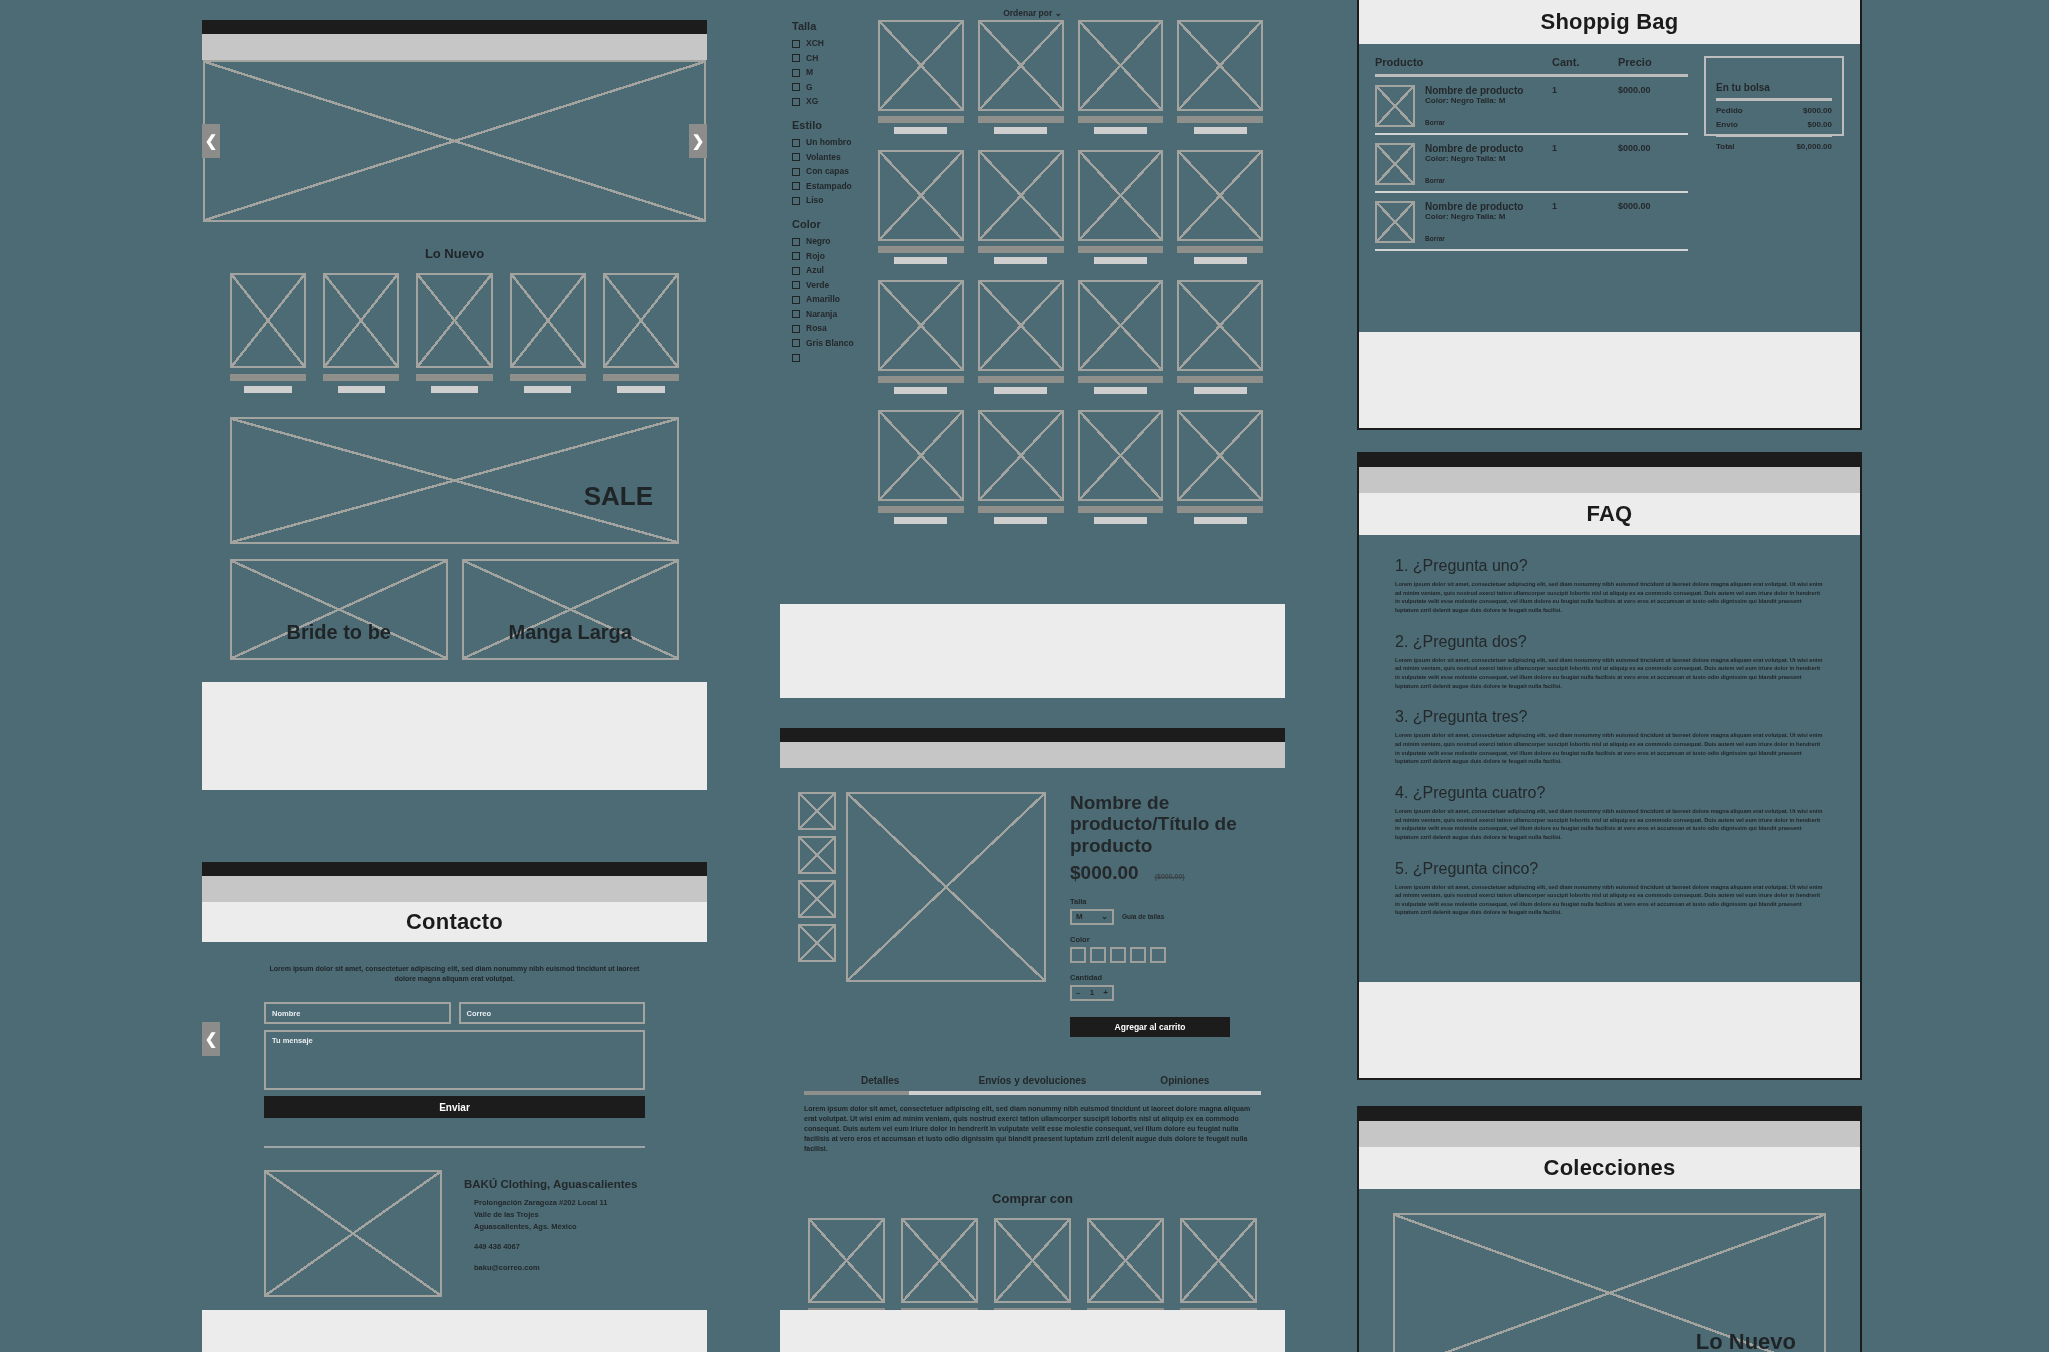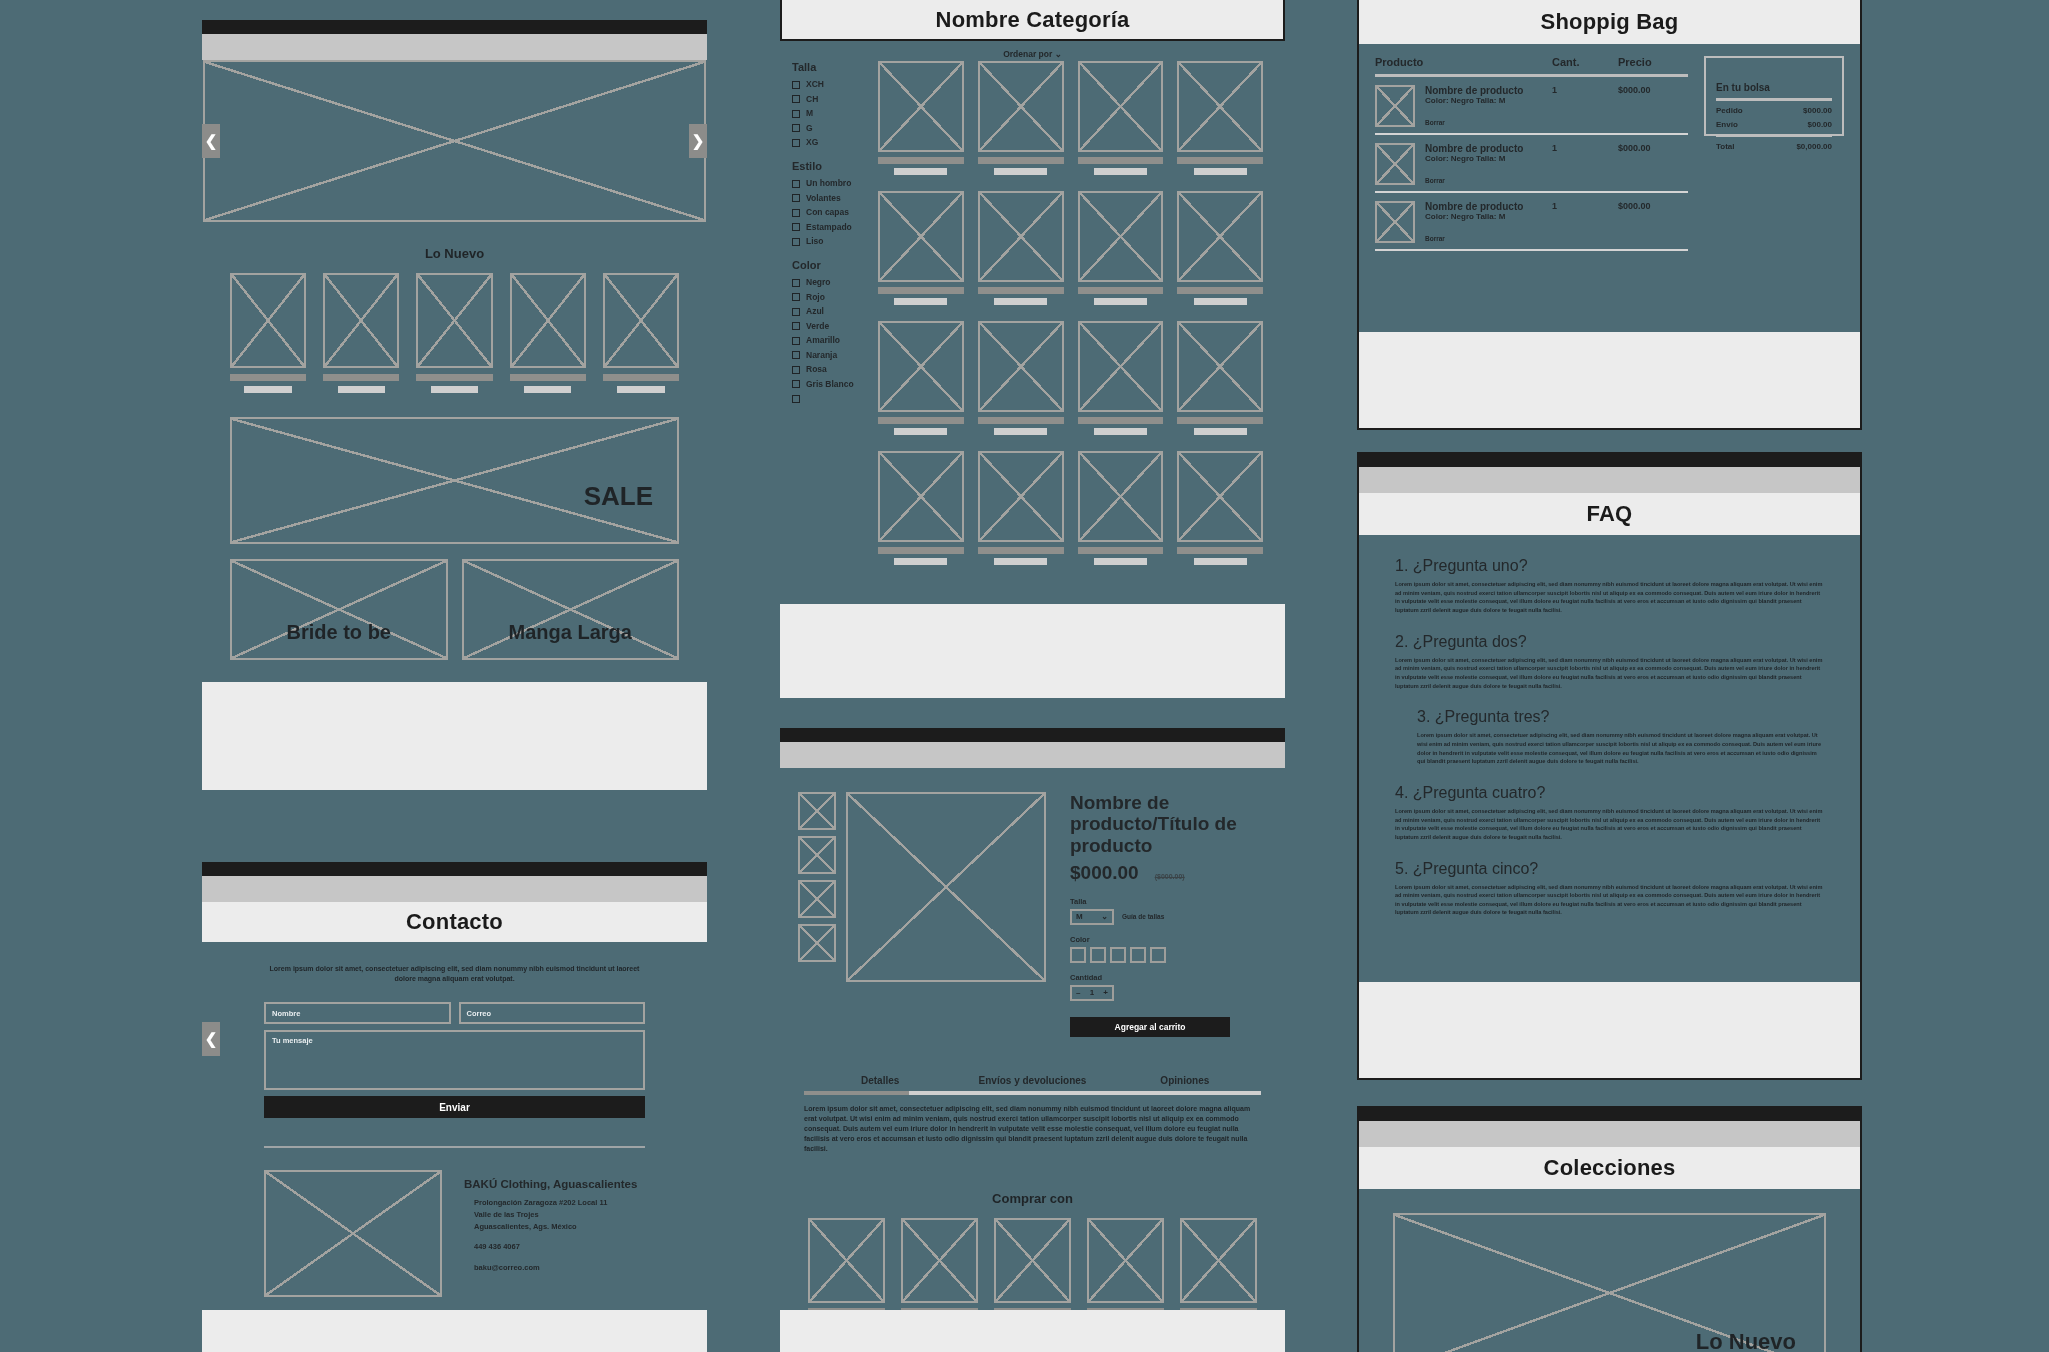"Nombre Categoría" div.titlebar { html: <div> <span>Nombre Categoría</span> </div> -> none }
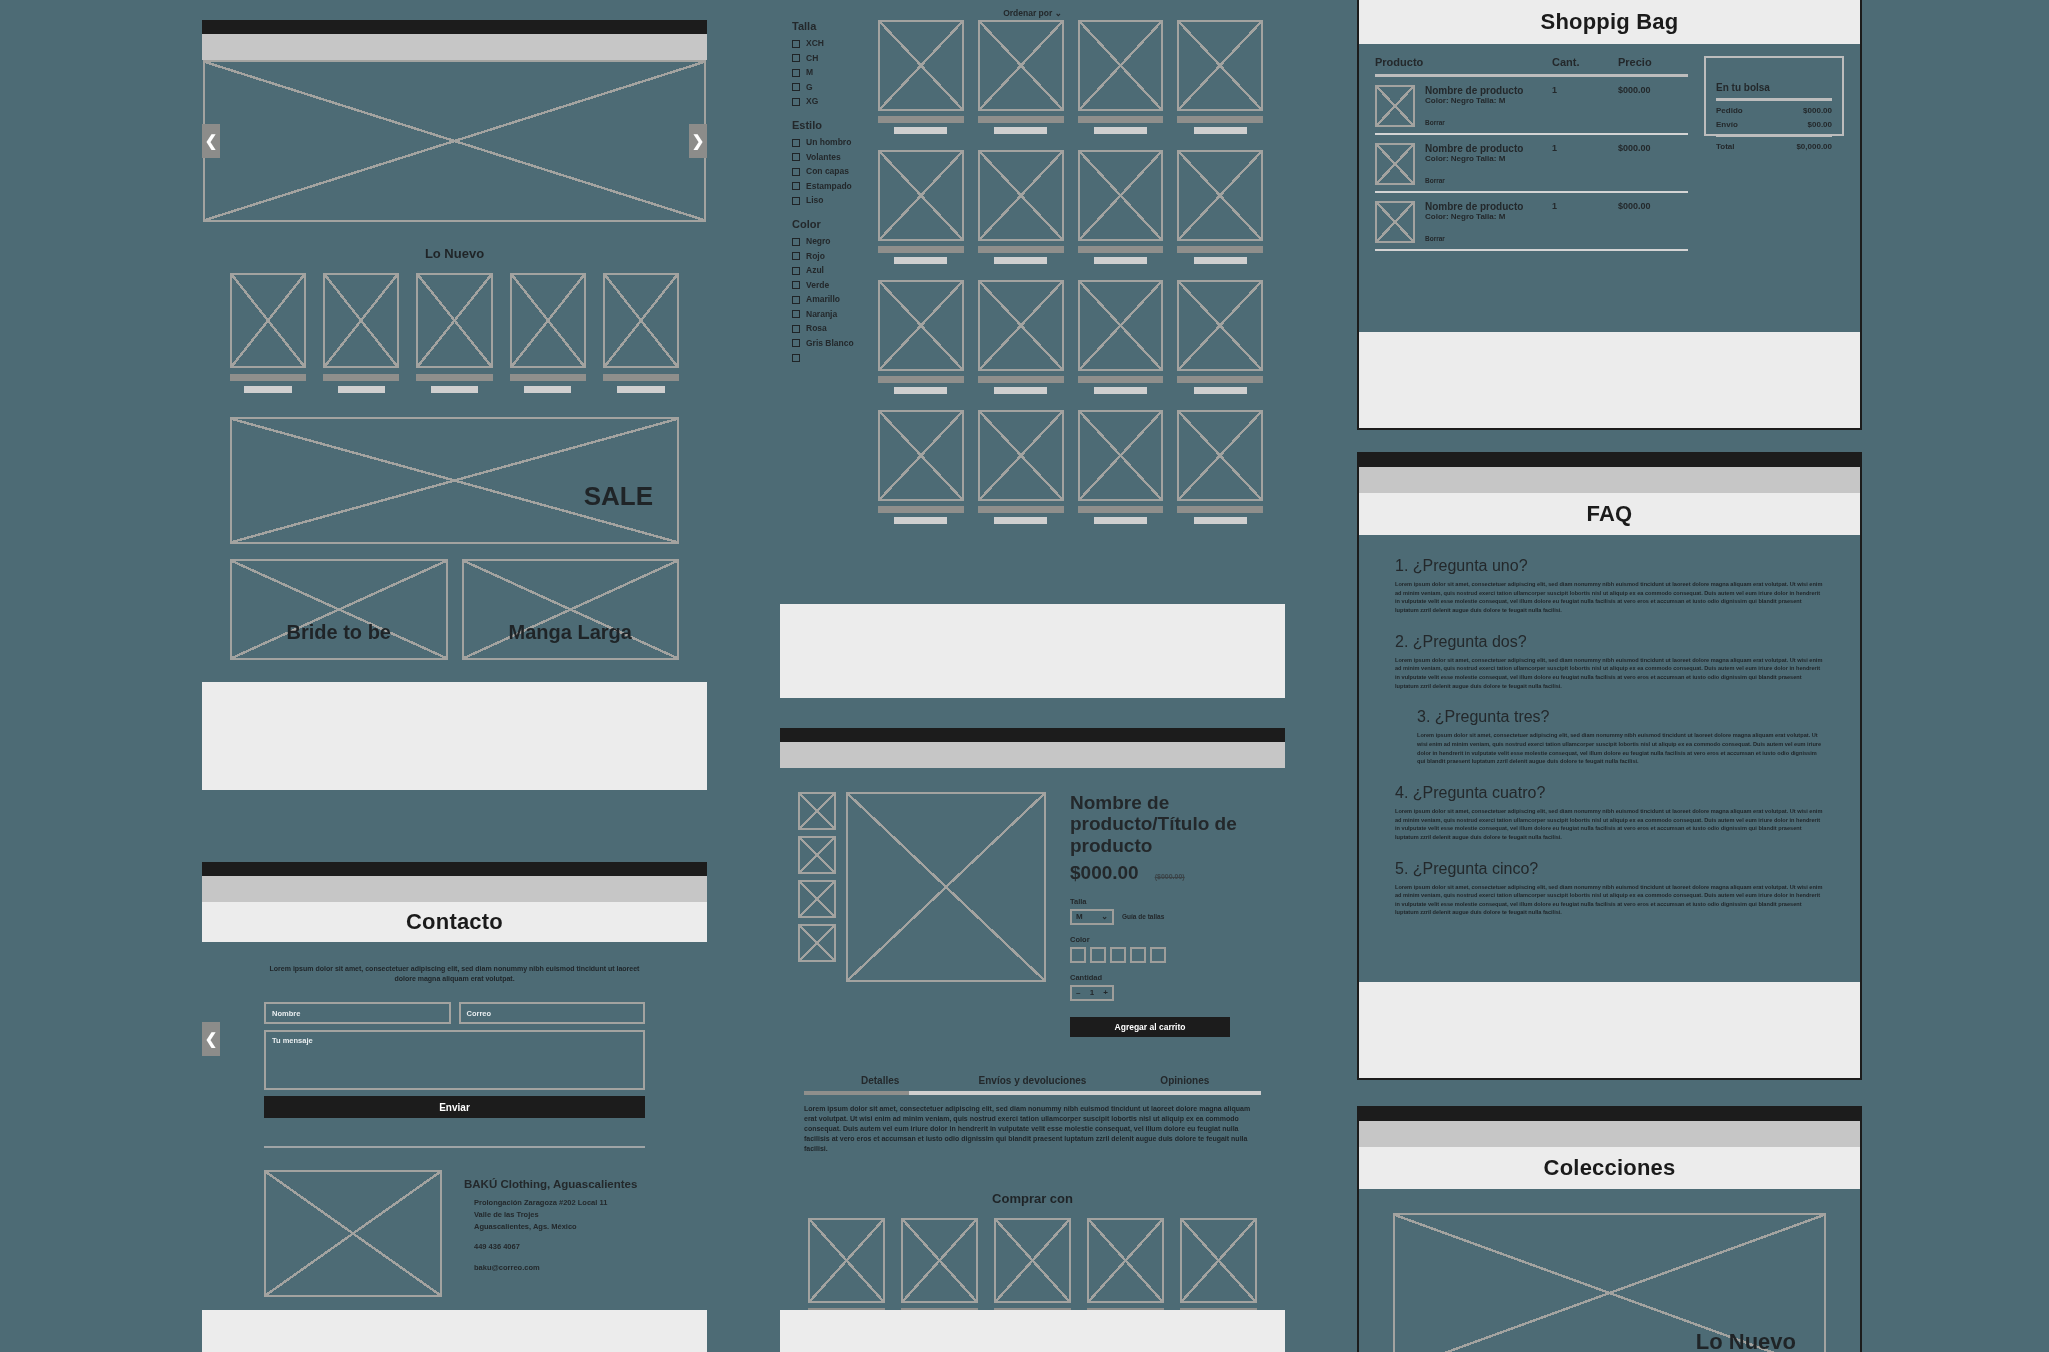"3. ¿Pregunta tres?" div { margin-left: 22px -> none }
